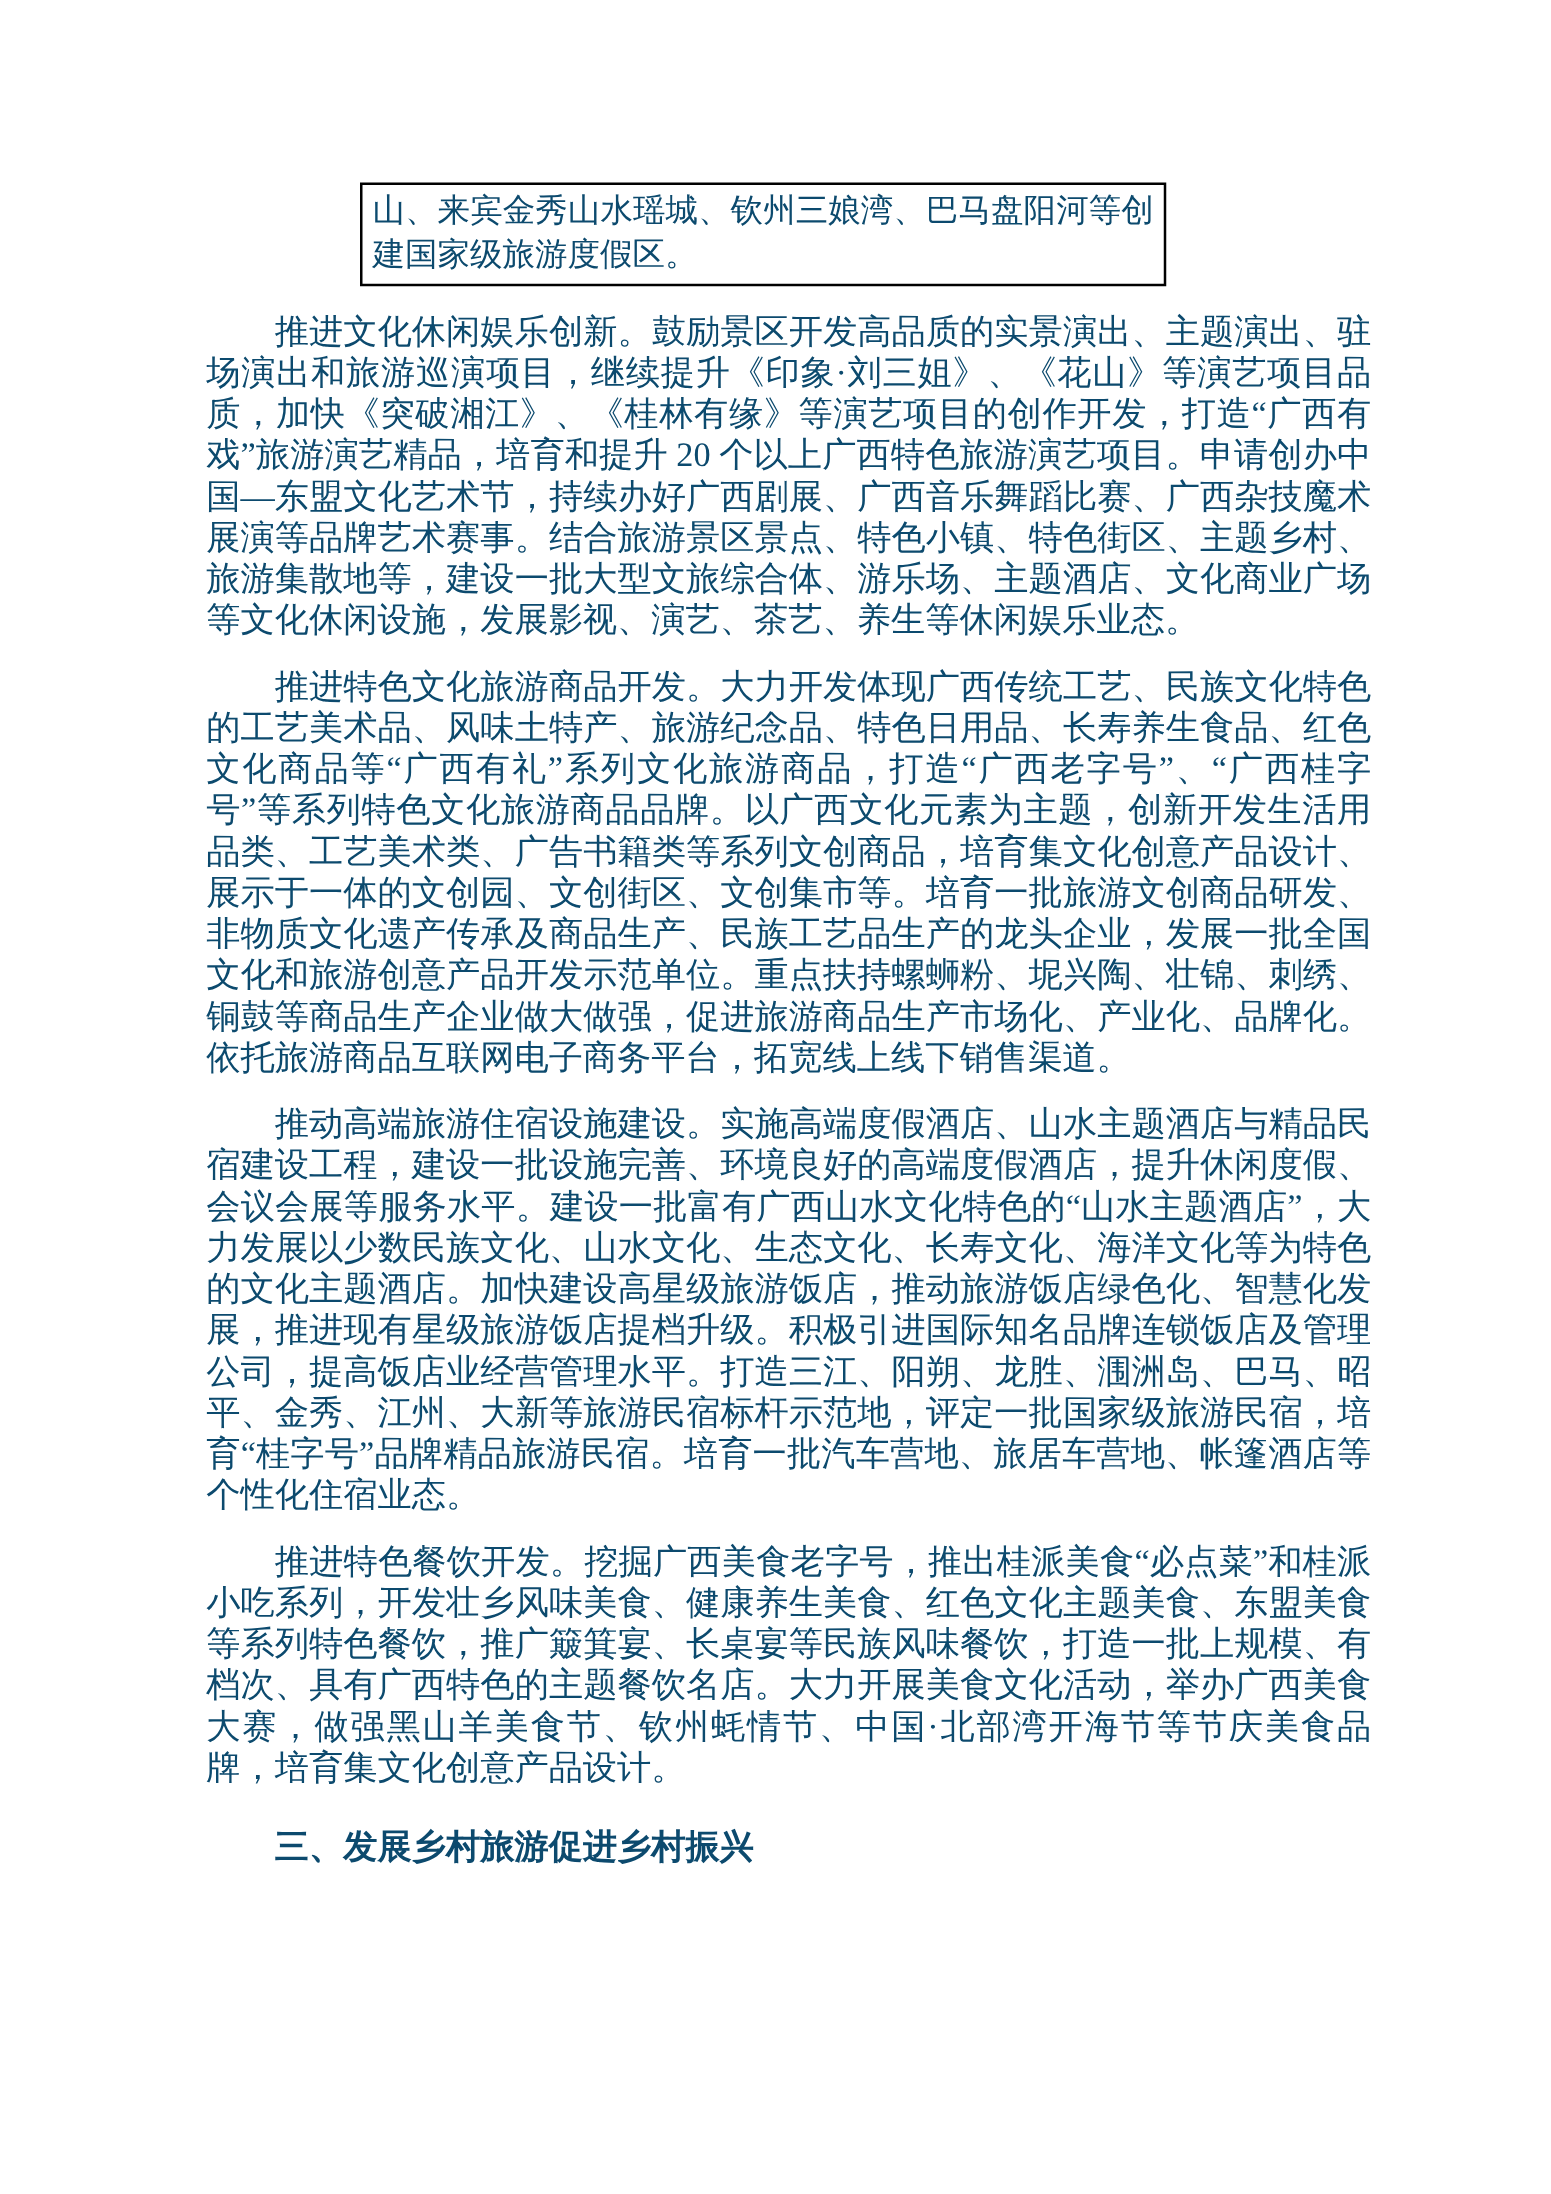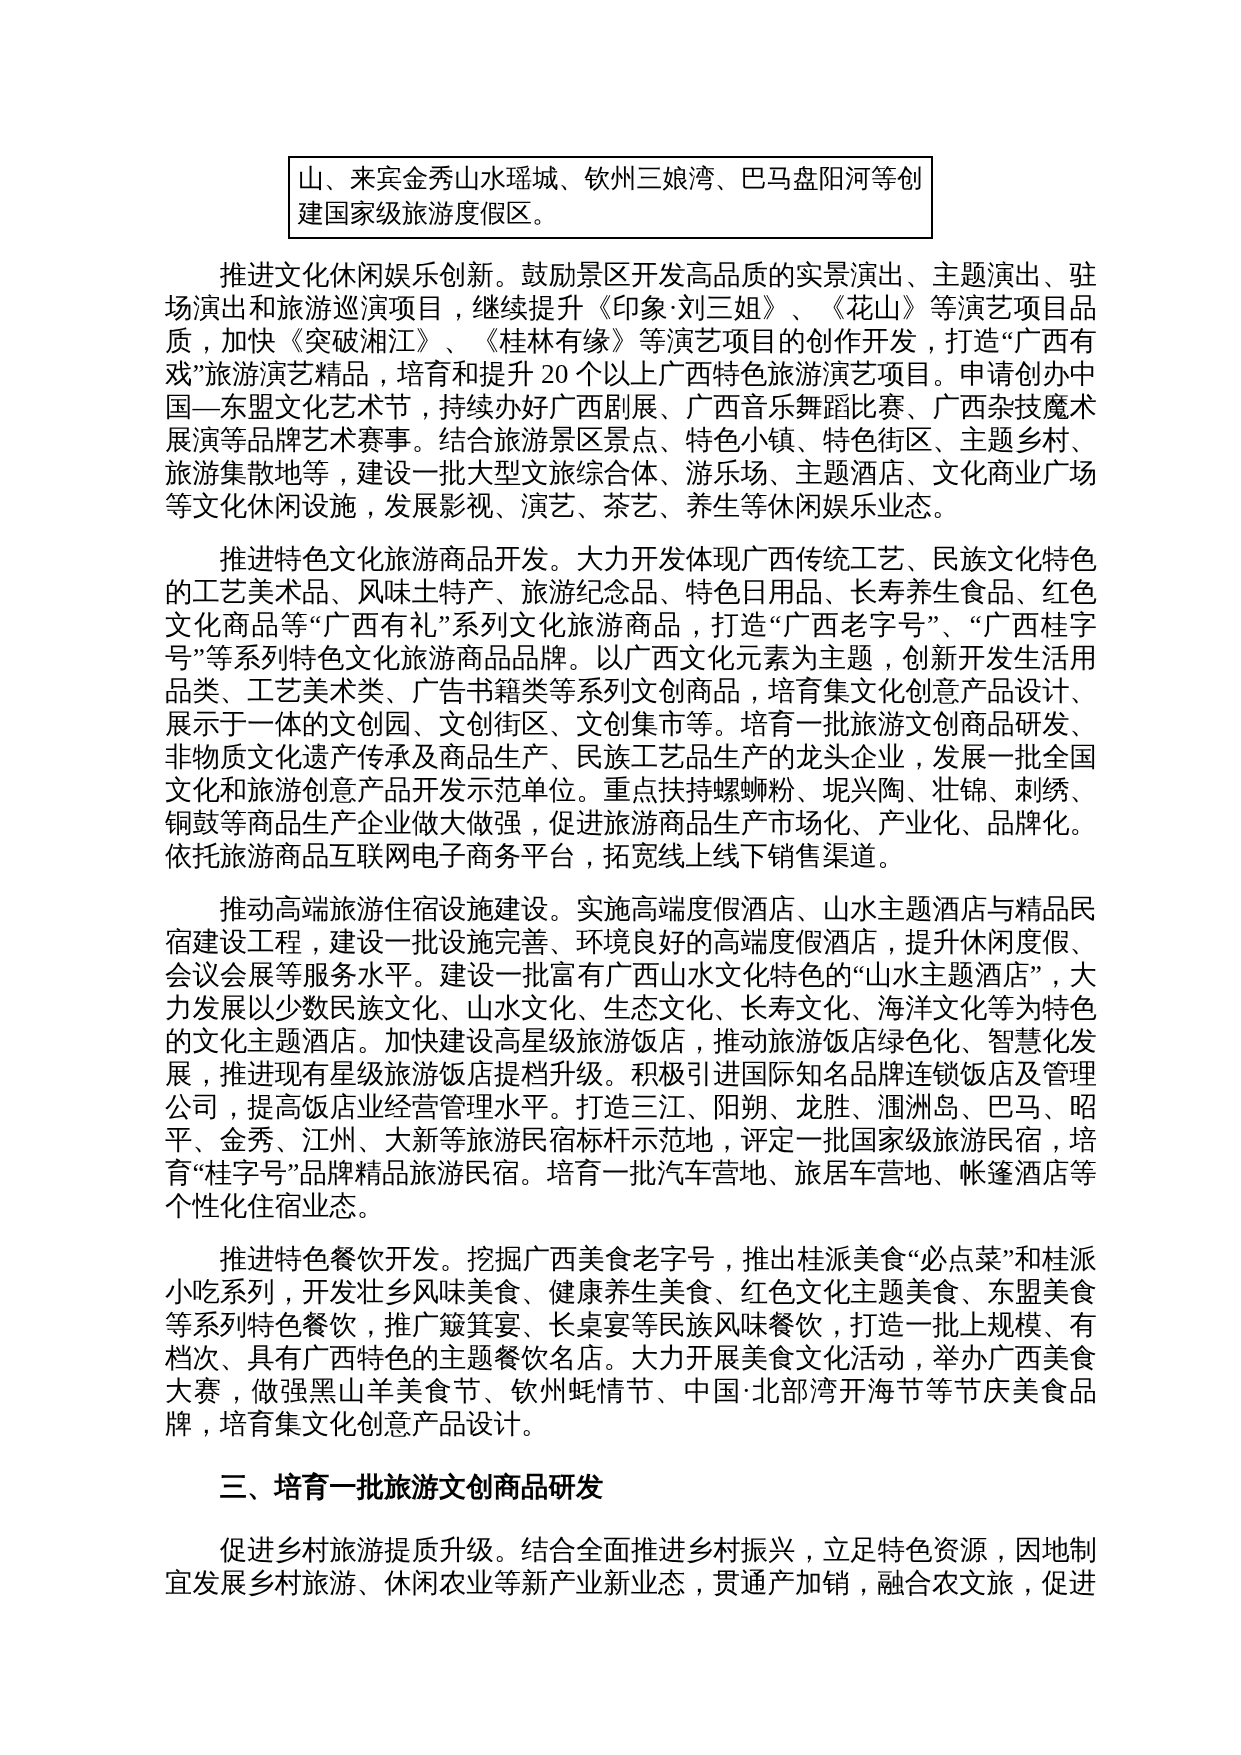"山、来宾金秀山水瑶城、钦州三娘湾、巴马盘阳河等创建国家级旅游度假区。" .content { color: #000000 -> #0c4a6e; top: 156px -> 146px }
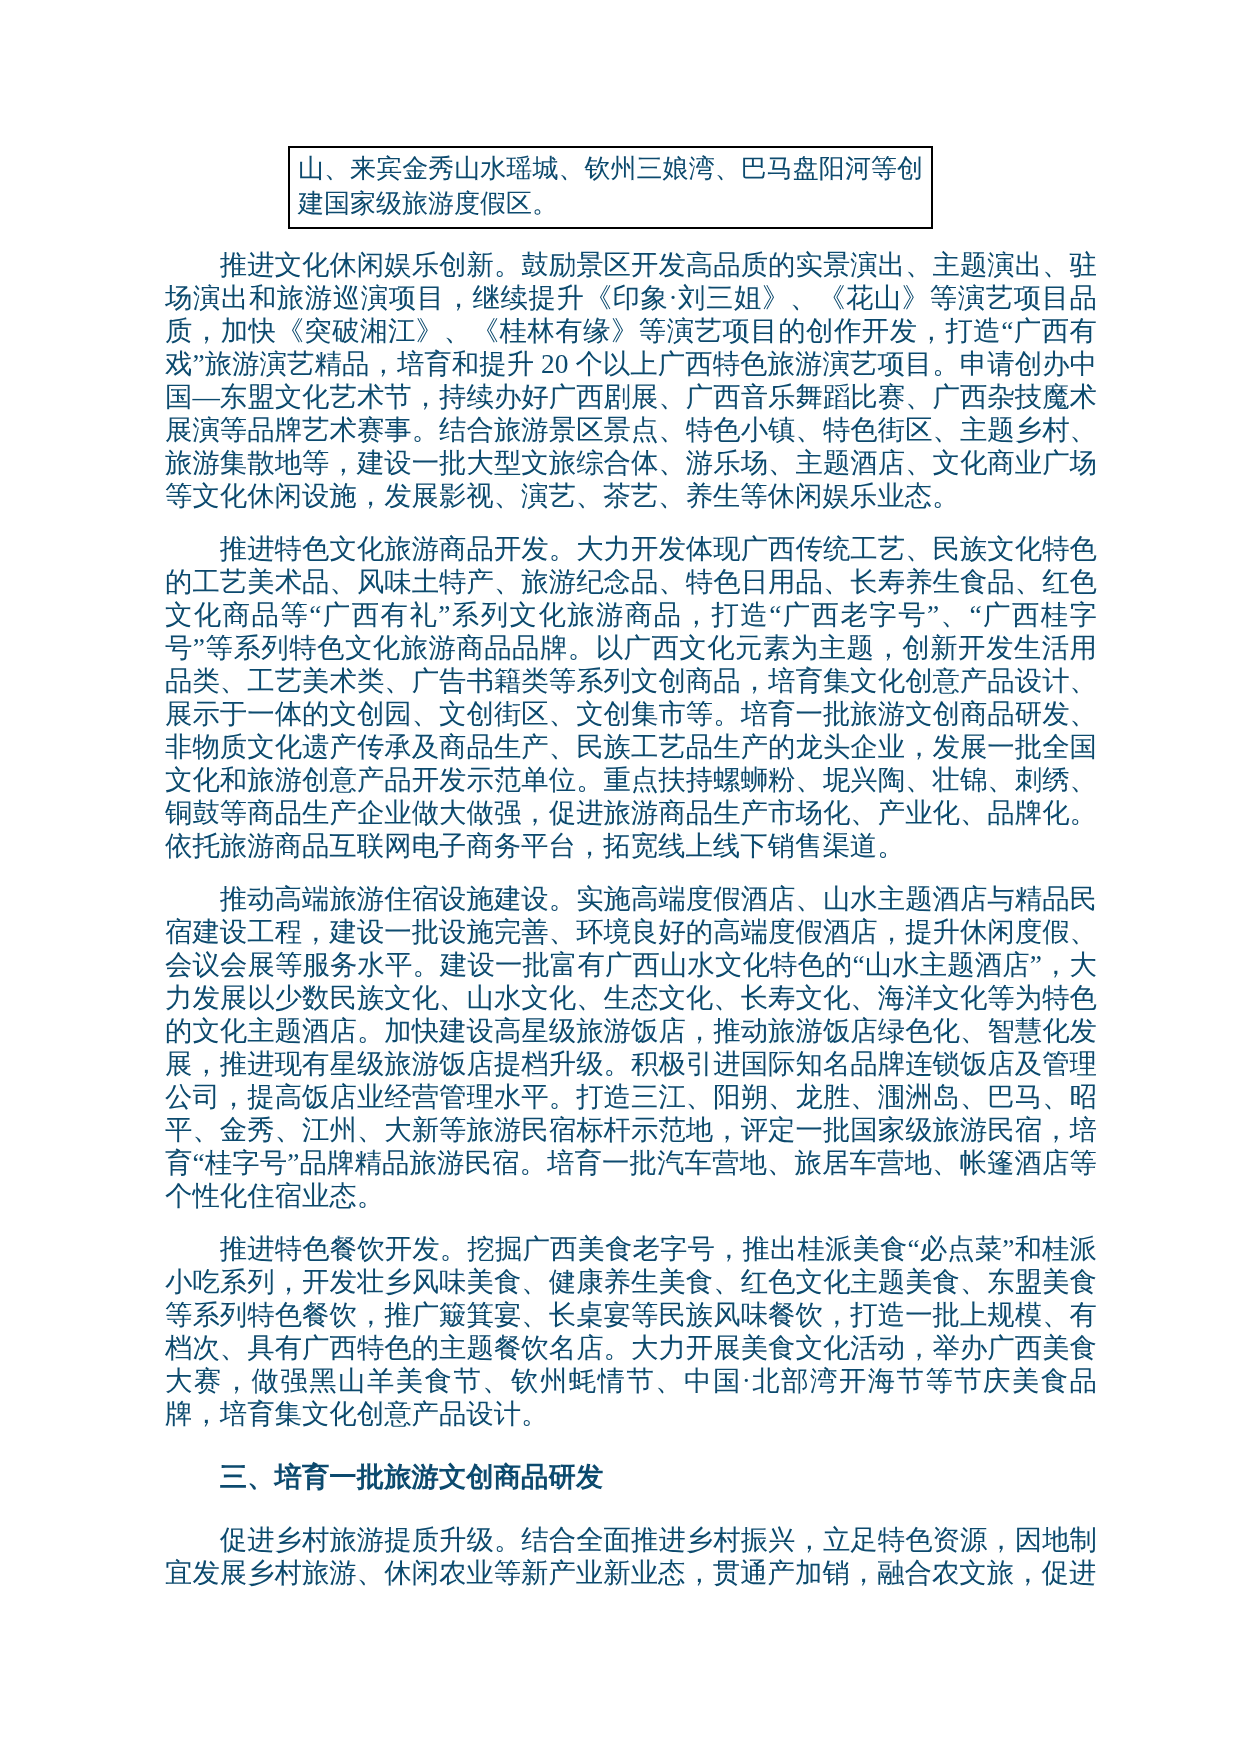"三、培育一批旅游文创商品研发" h2.heading { text: 培育一批旅游文创商品研发 -> 发展乡村旅游促进乡村振兴 }
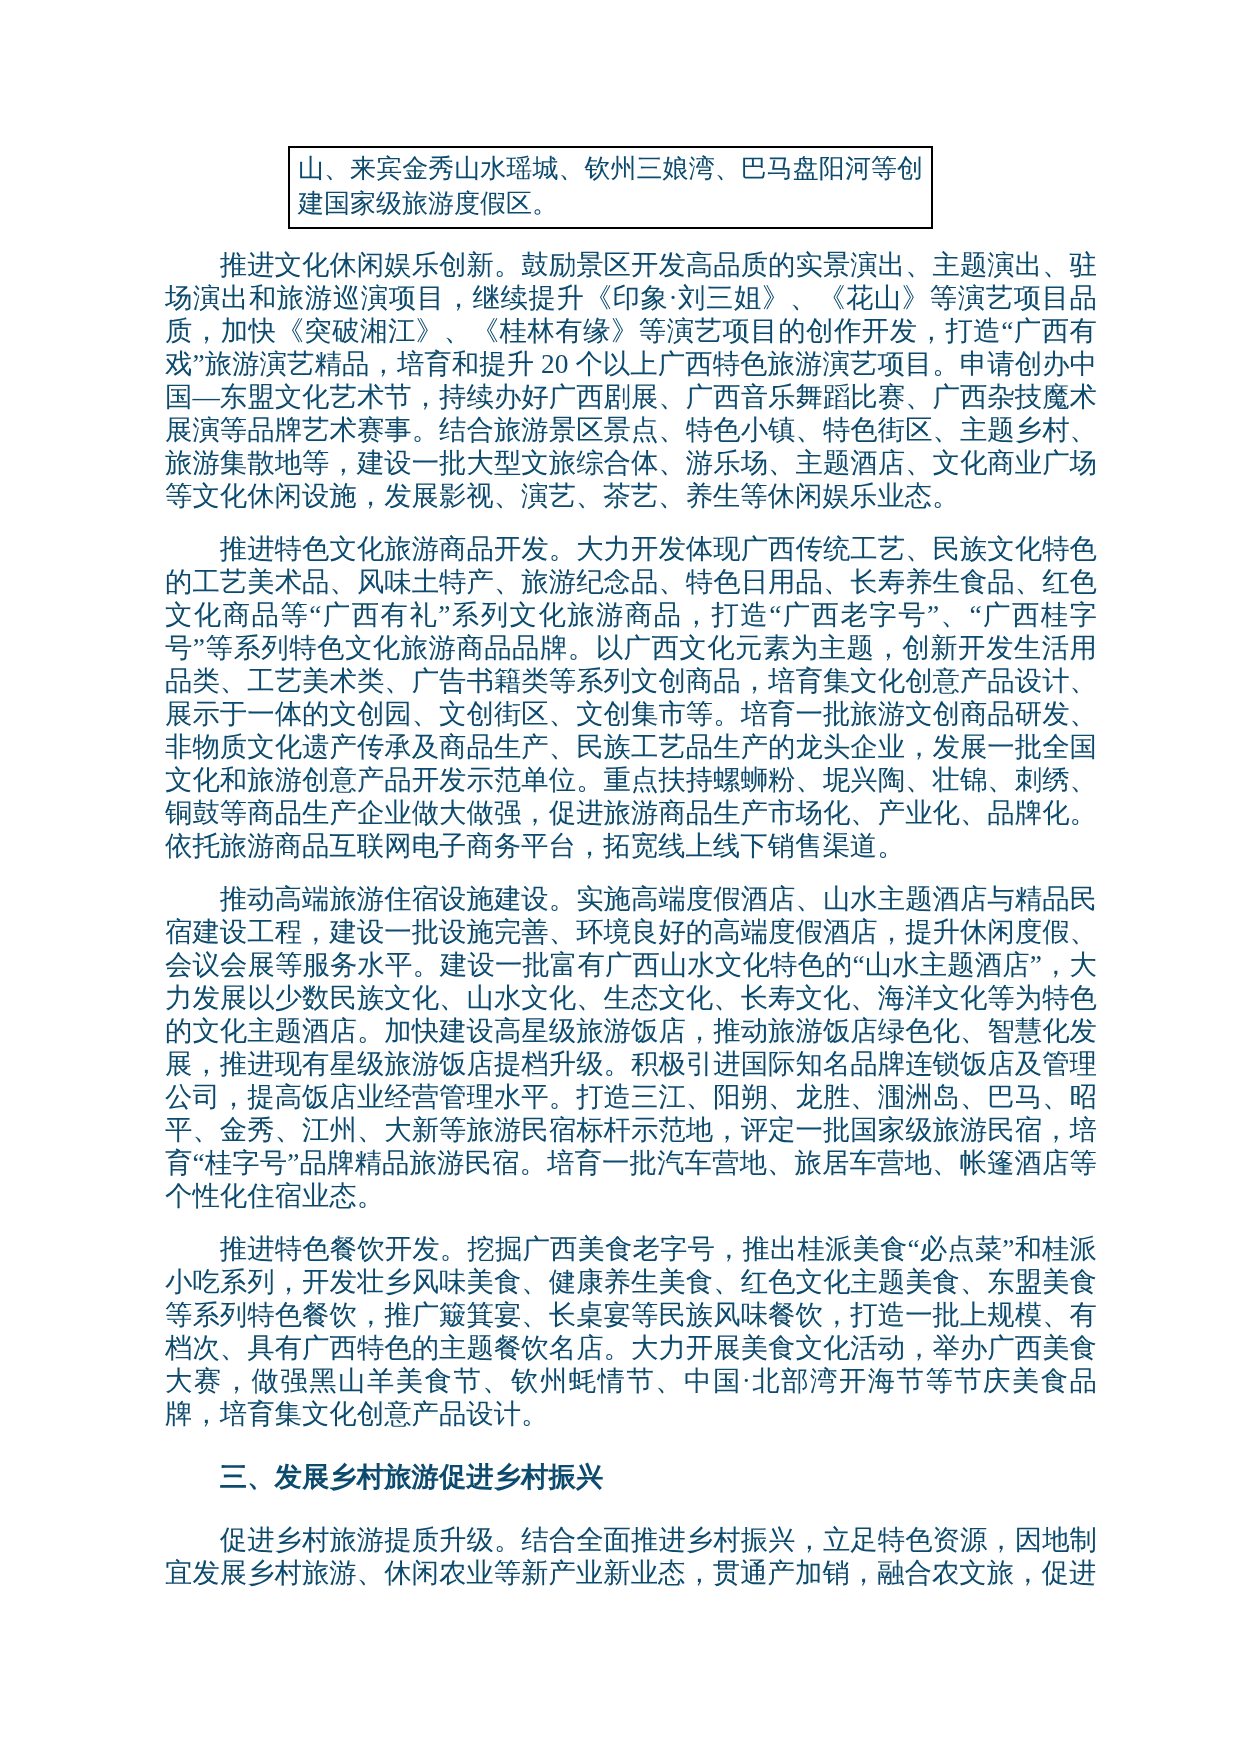"促进乡村旅游提质升级。结合全面推进乡村振兴，立足特色资源，因地制宜发展乡村旅游、" p.para { html: <p>促进乡村旅游提质升级。结合全面推进乡村振兴，立足特色资源，因地制宜发展乡村旅游、休闲农业等新产业新业态，贯通产加销，融合农文旅，促进</p> -> none }
